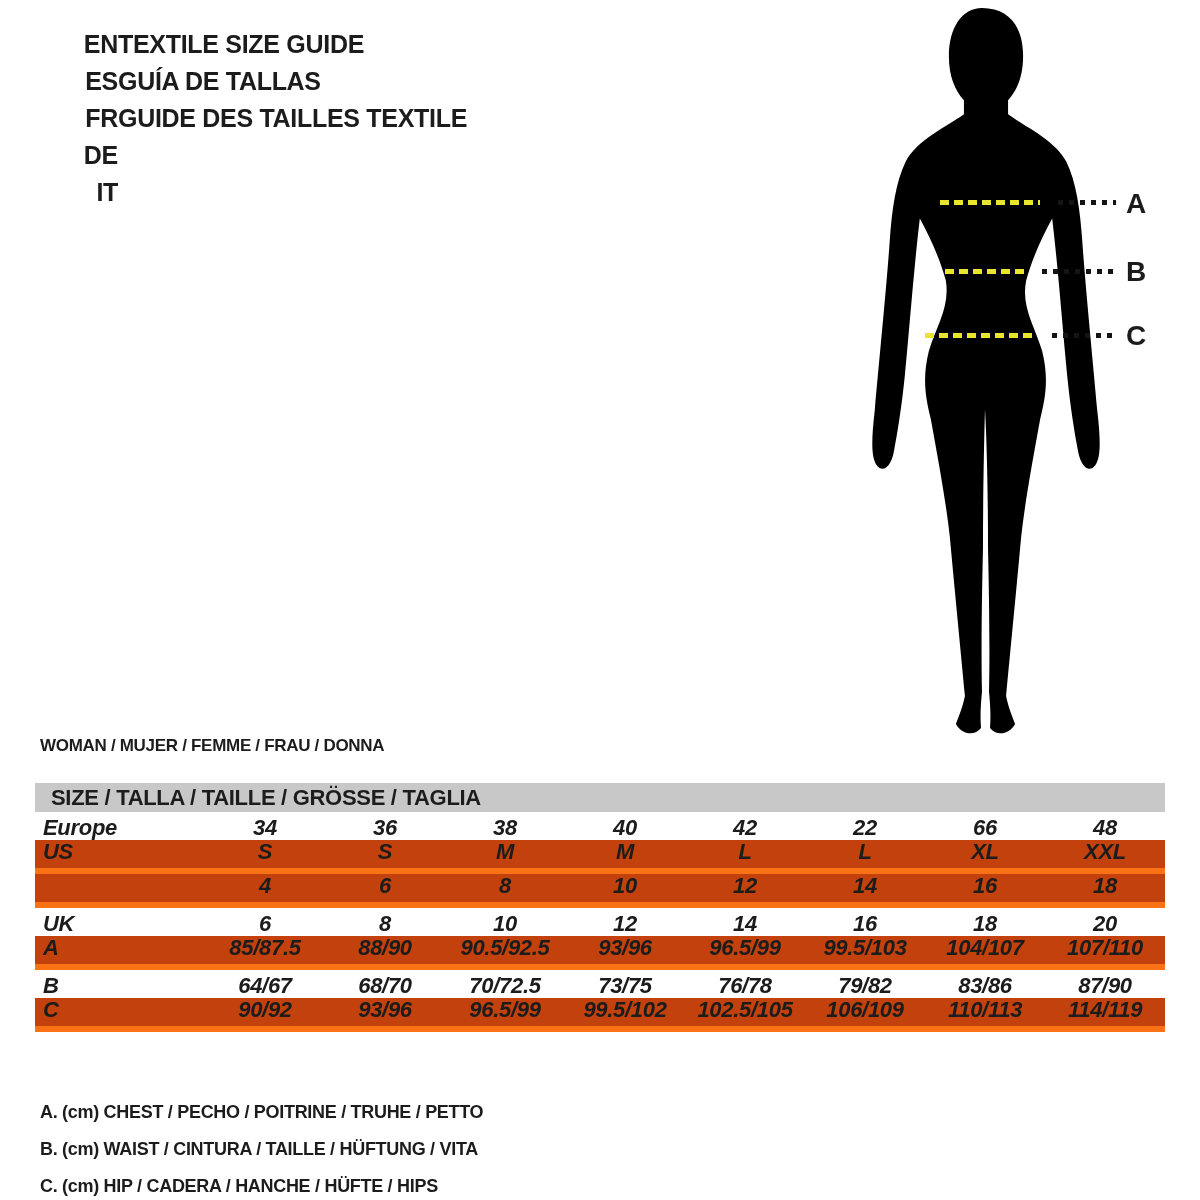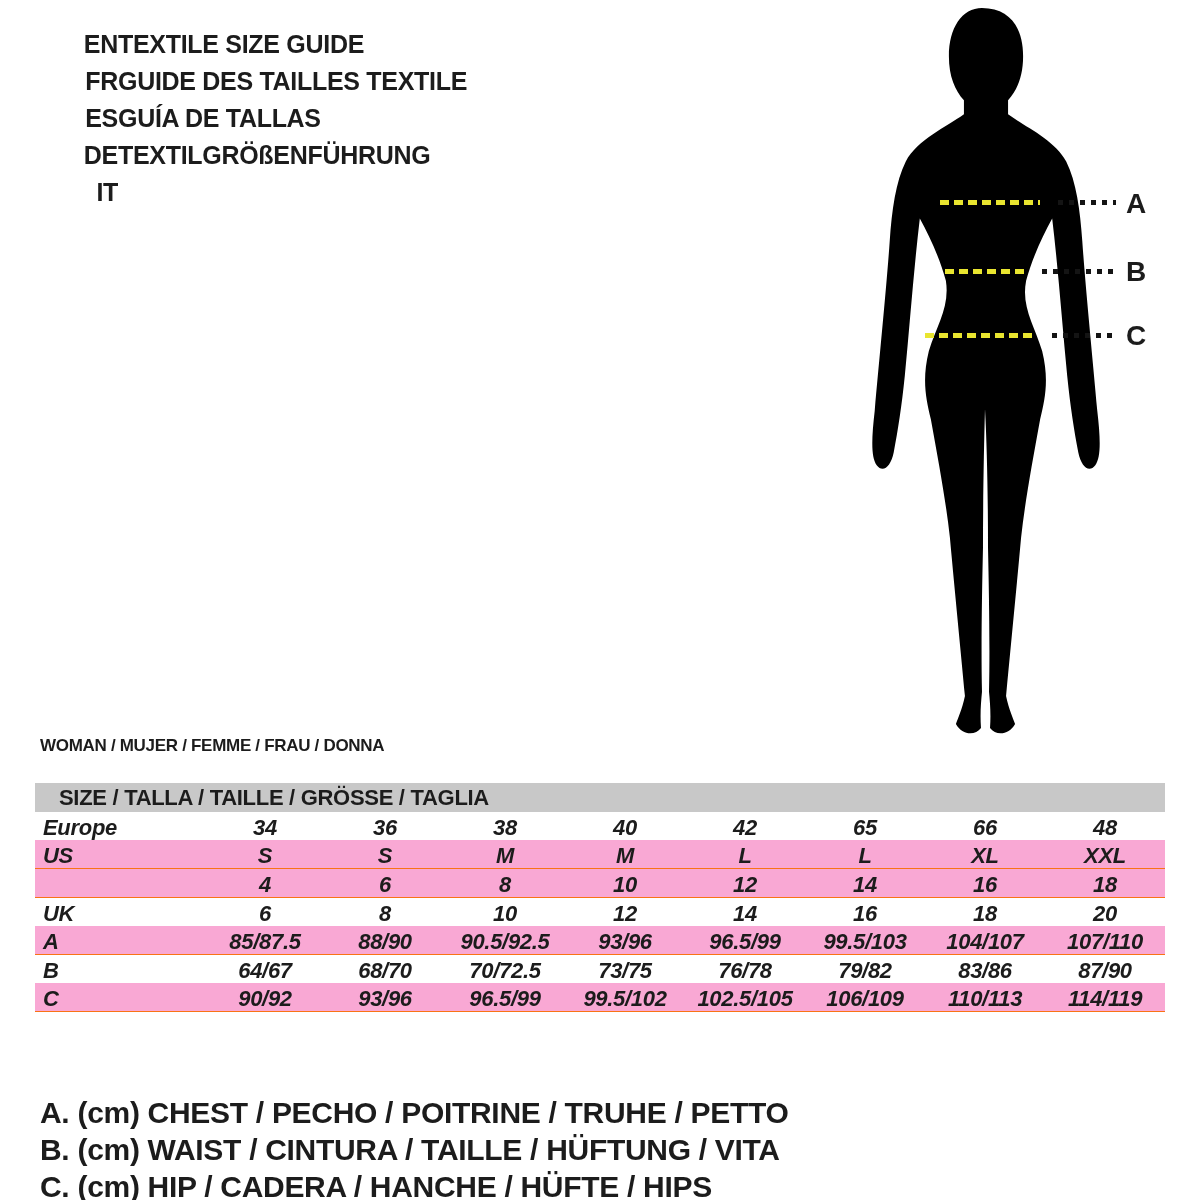"FR" div.legend-row { order: before "ES" -> after "ES" }
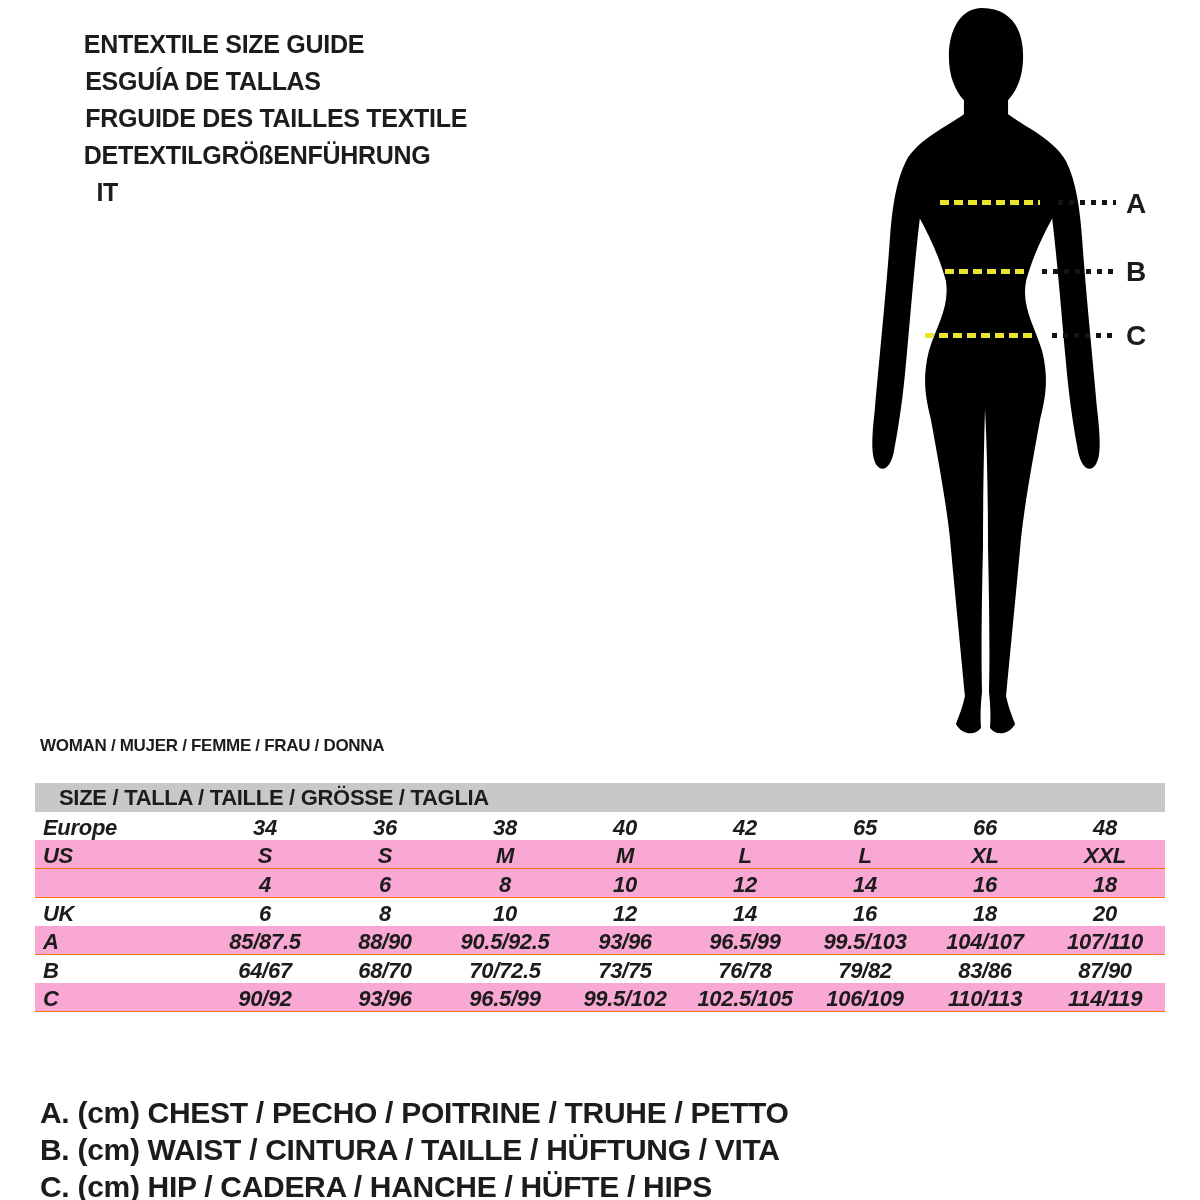"TEXTILGRÖßENFÜHRUNG" span.legend-label { html: <span>TEXTILGRÖßENFÜHRUNG</span> -> none }
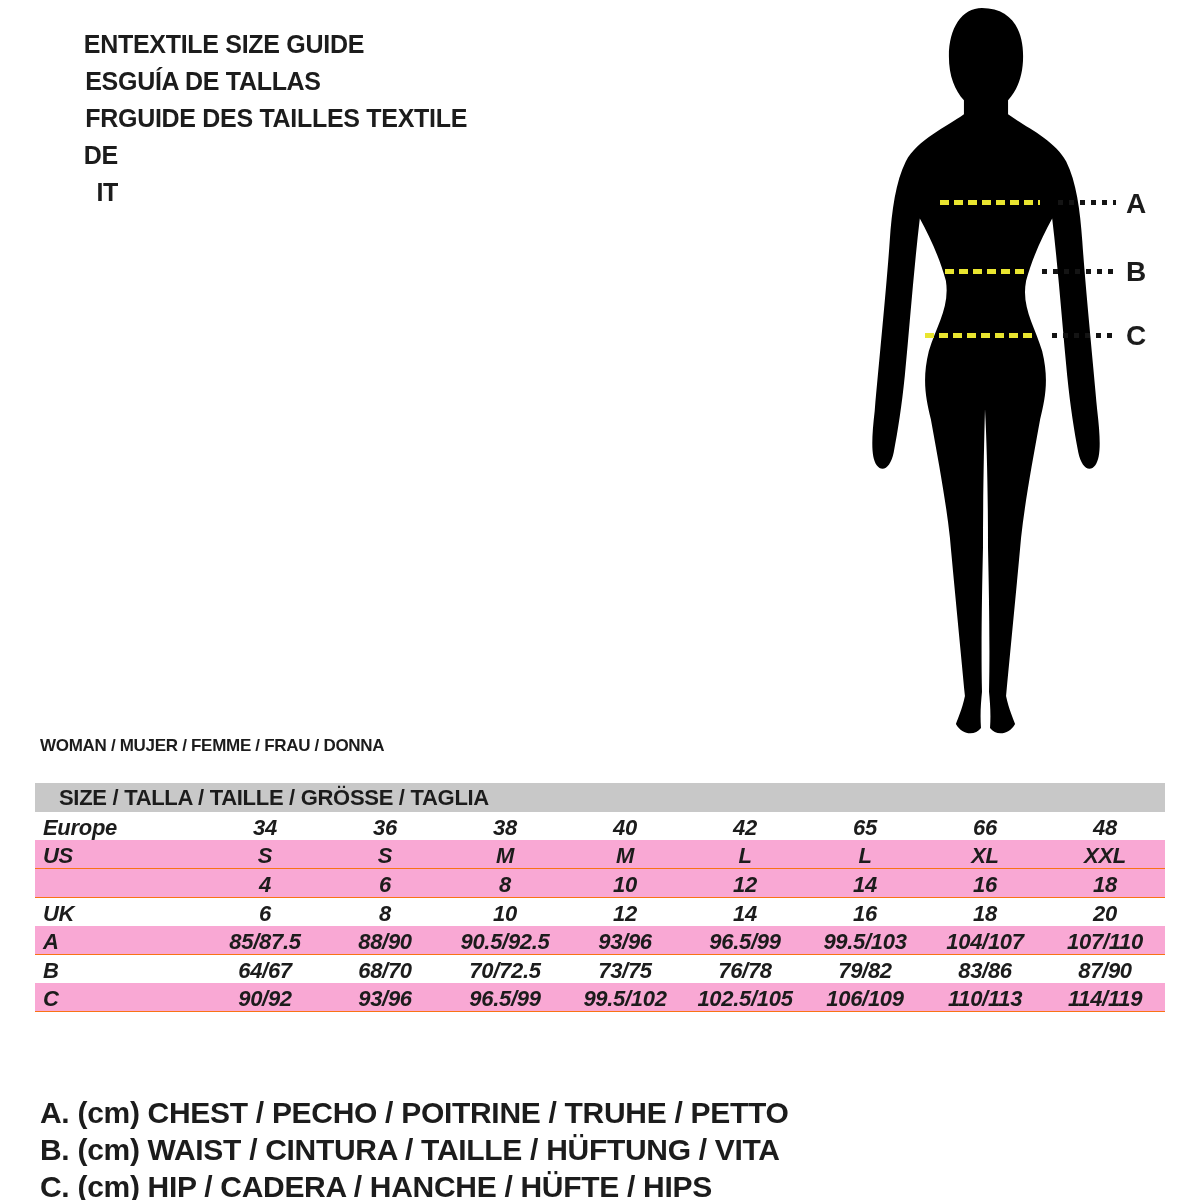"SIZE / TALLA / TAILLE" .thead { padding-left: 24px -> 16px }
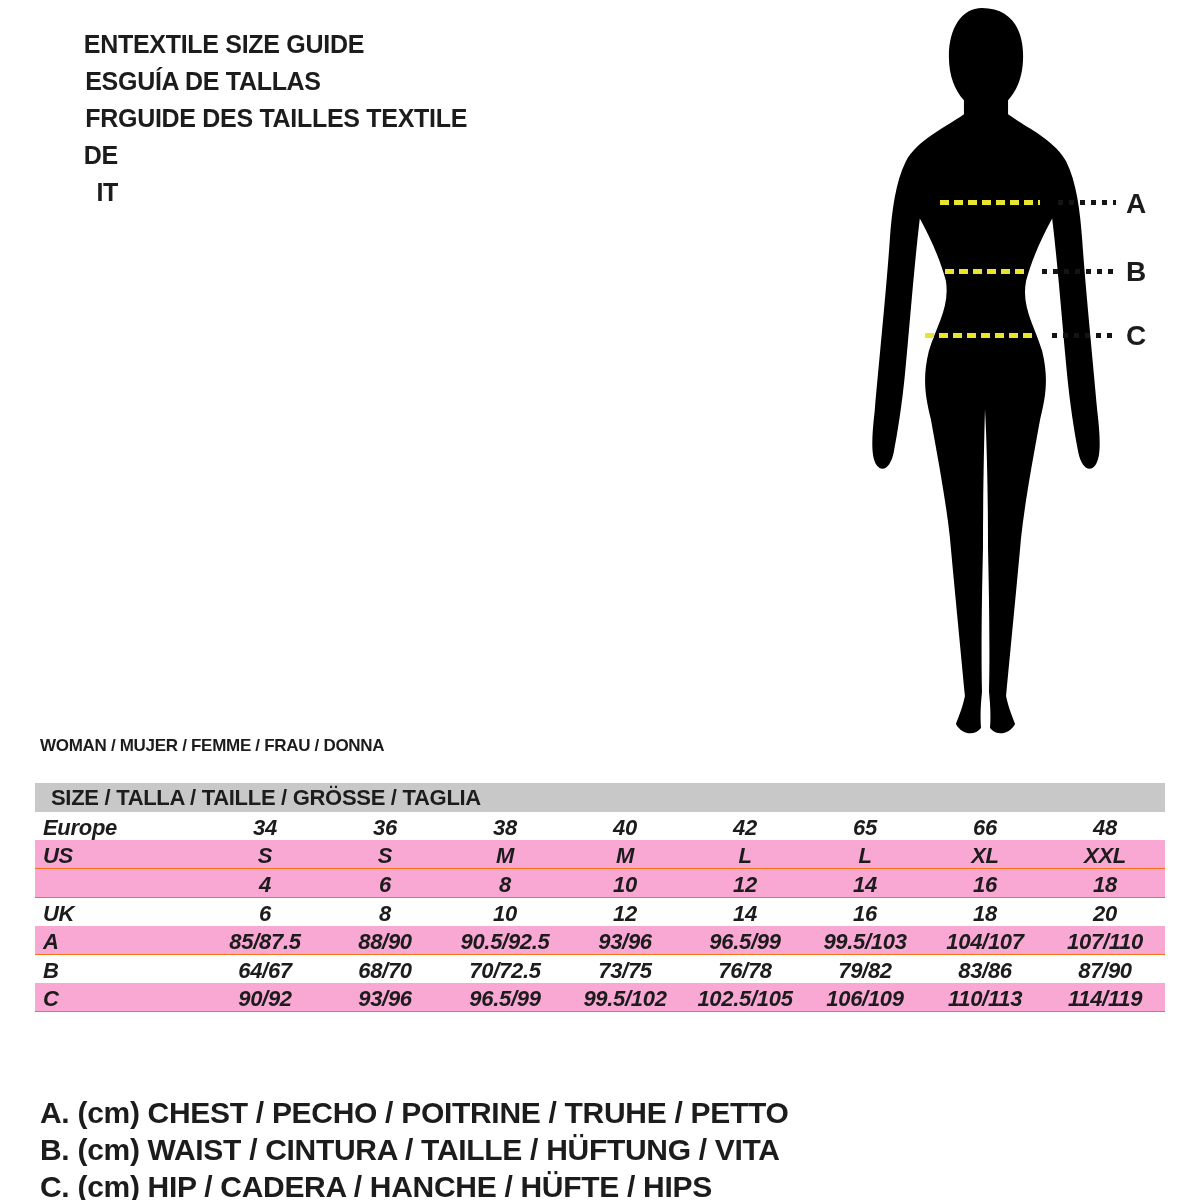"65" div.tcell { text: 65 -> 22 }
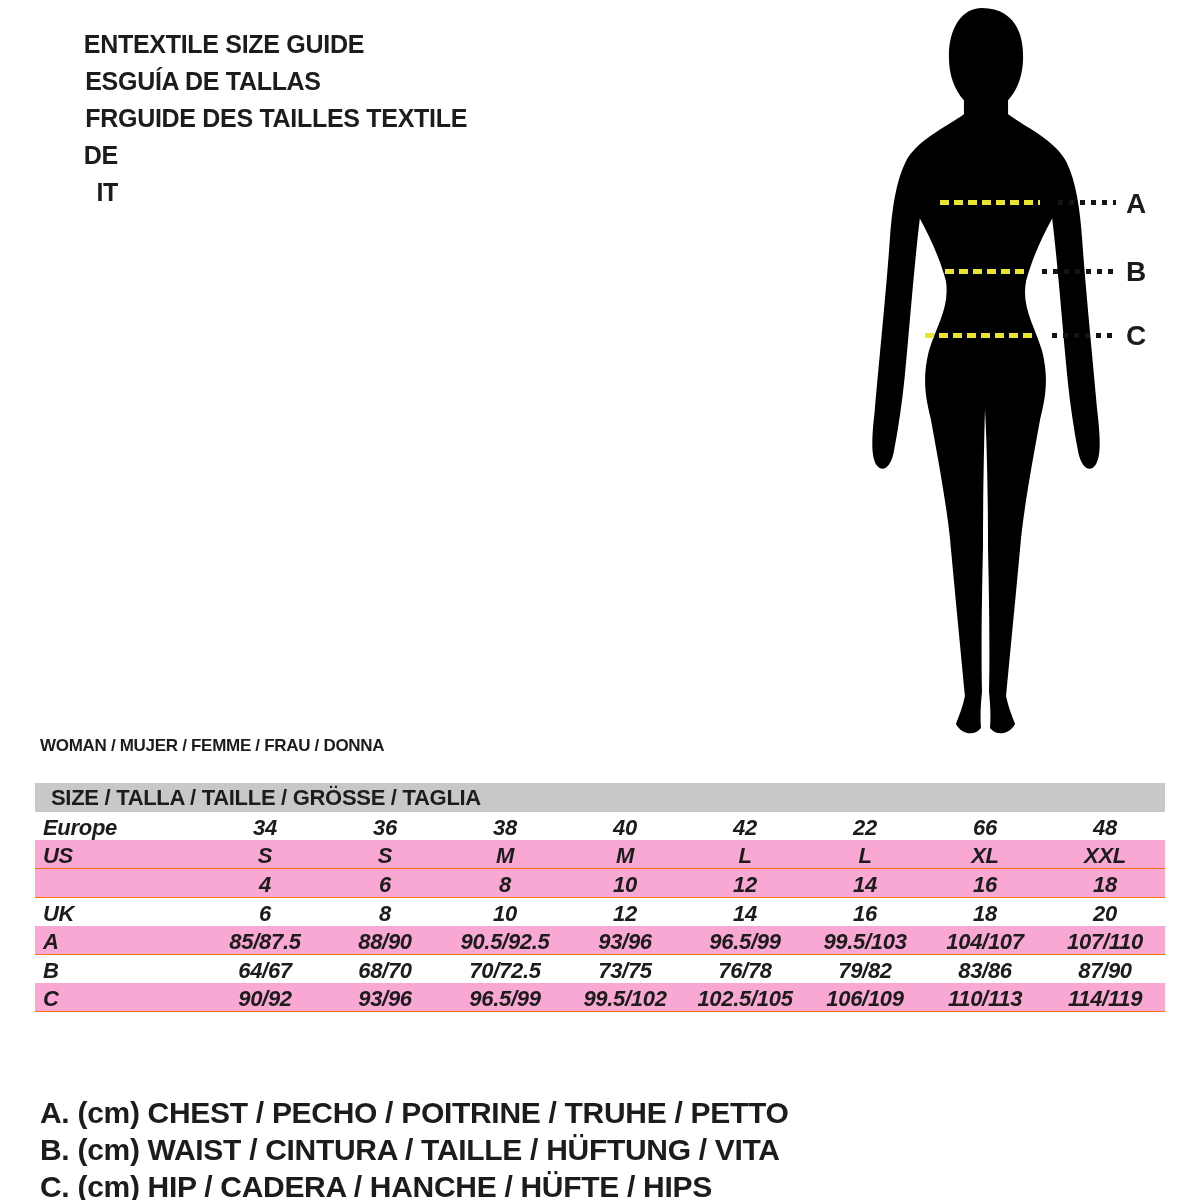"US" .trow.shade { align-items: none -> flex-end; background: #f9a8d4 -> #c2410c; border-bottom: 1px solid #f97316 -> 6px solid #f97316 }
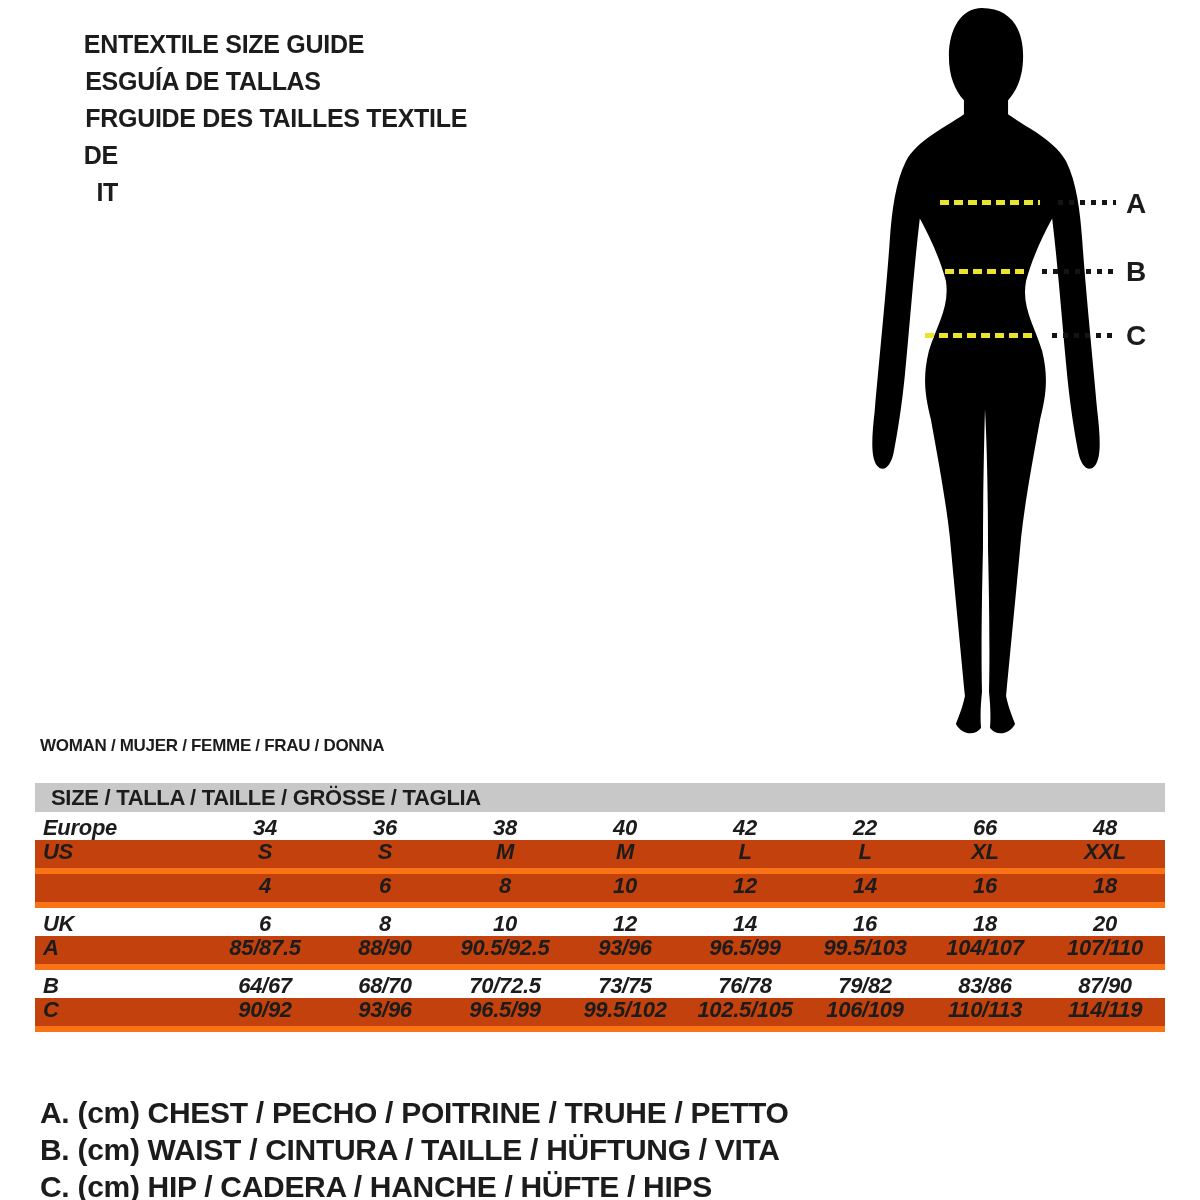"A. (cm) CHEST / PECHO" .note-line { font-size: 30px -> 18px }
